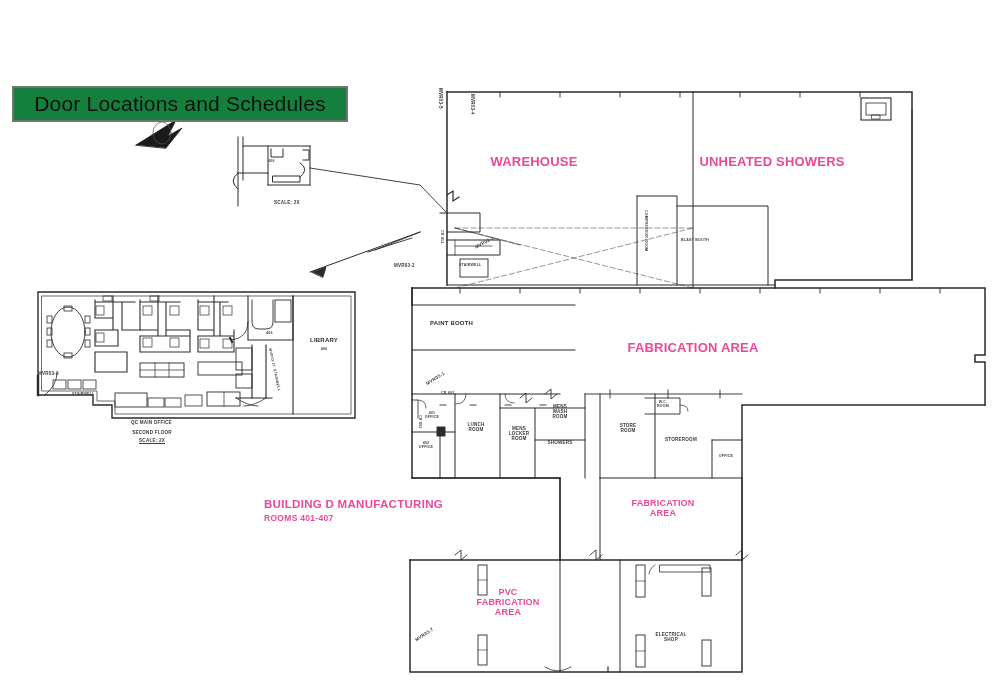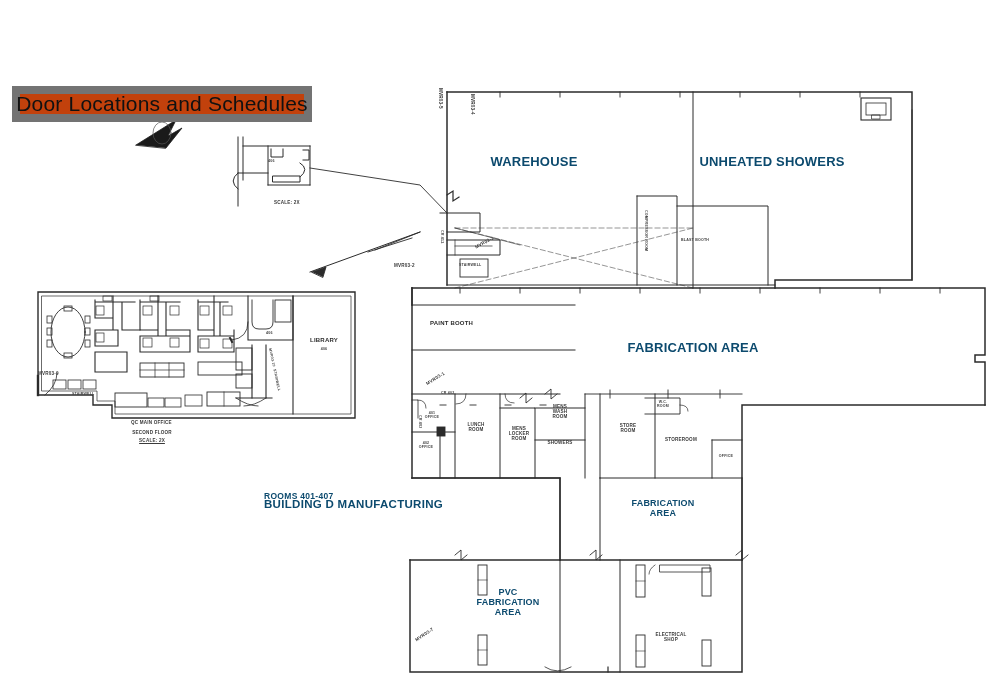"Door Locations and Schedules" .title-box { background: #c2410c -> #15803d; border: 8px solid #737373 -> 2px solid #737373; width: 300px -> 336px }
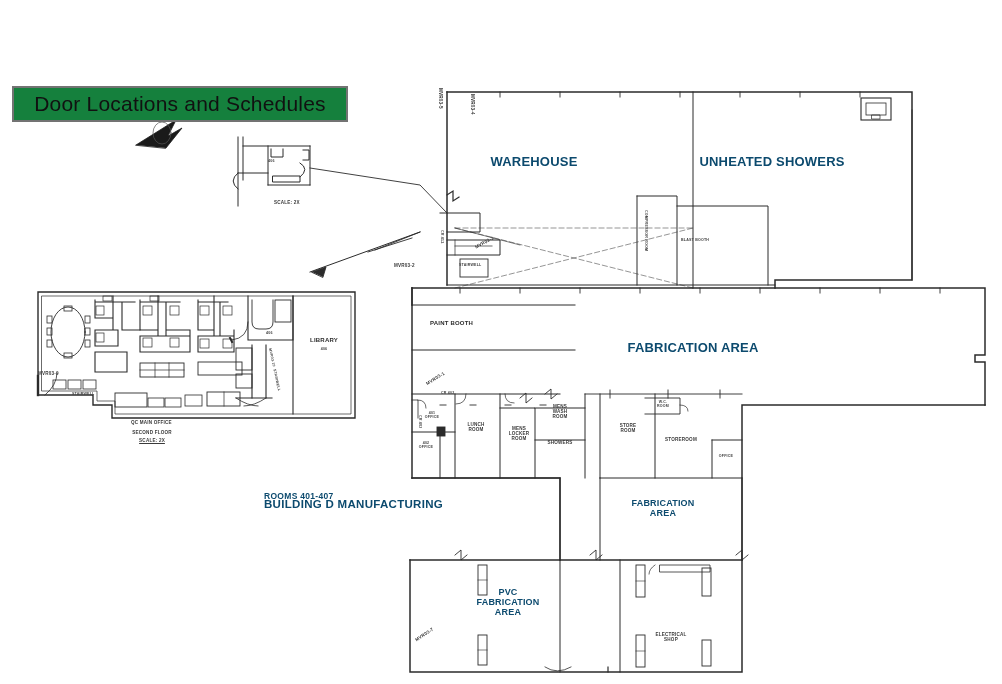"WAREHOUSE" .lbl { color: #0c4a6e -> #ec4899 }
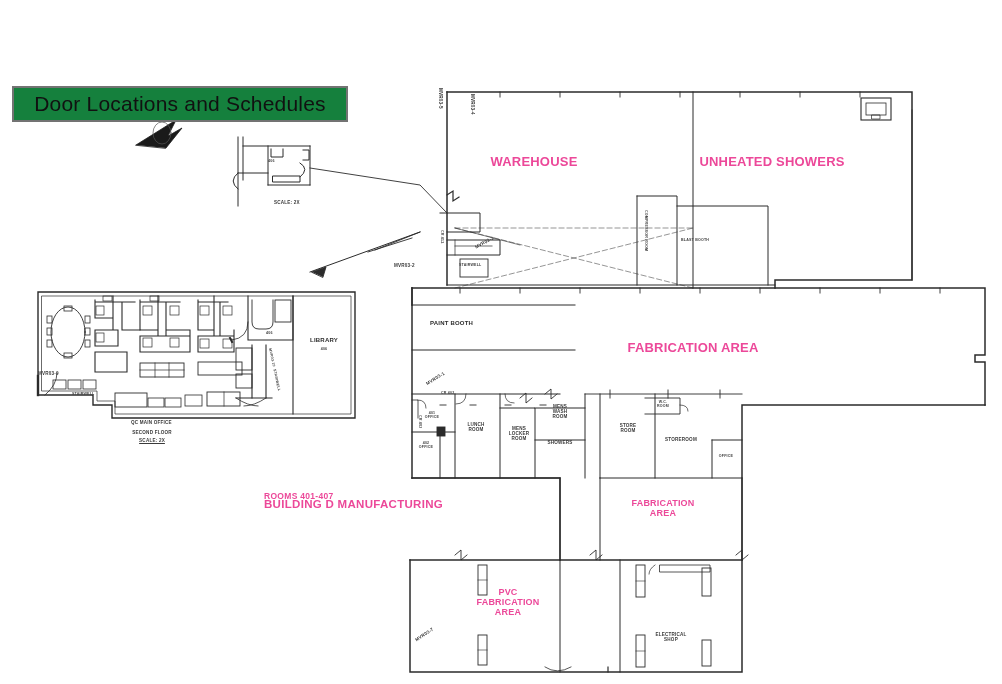"ROOMS 401-407" div.lbl { top: 492px -> 514px }
